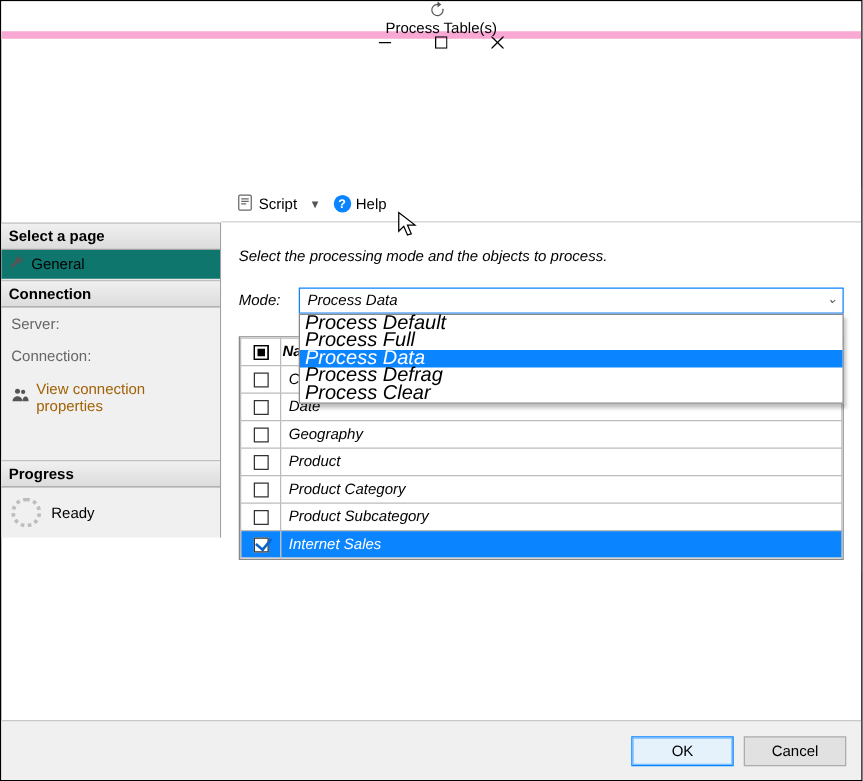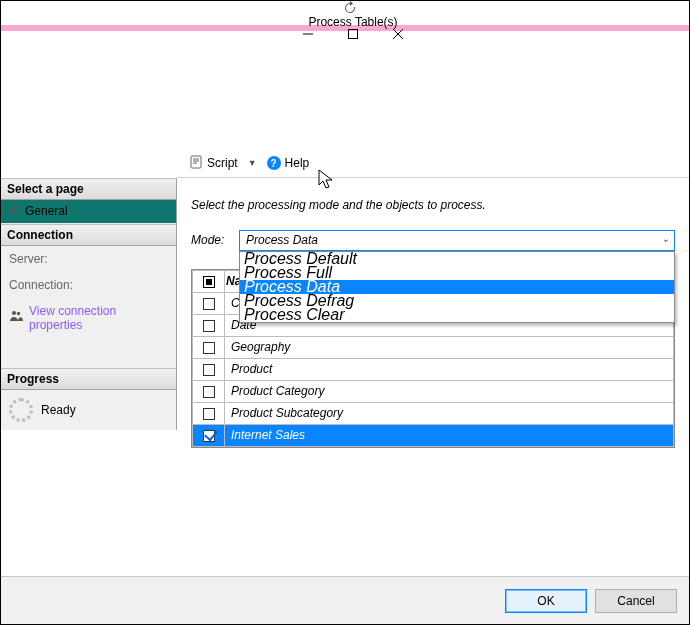"View connection properties" .sidebar .link-row { color: #8b5cf6 -> #a16207 }
